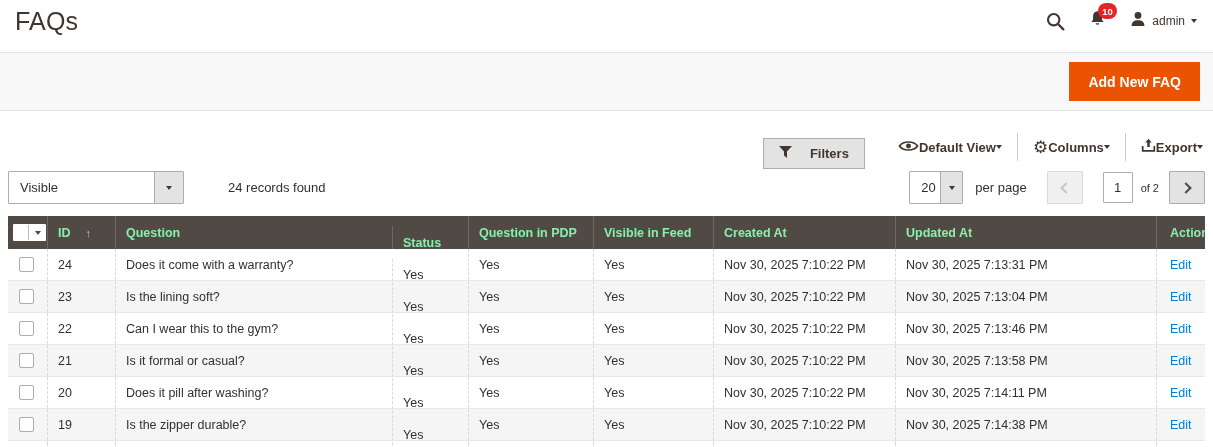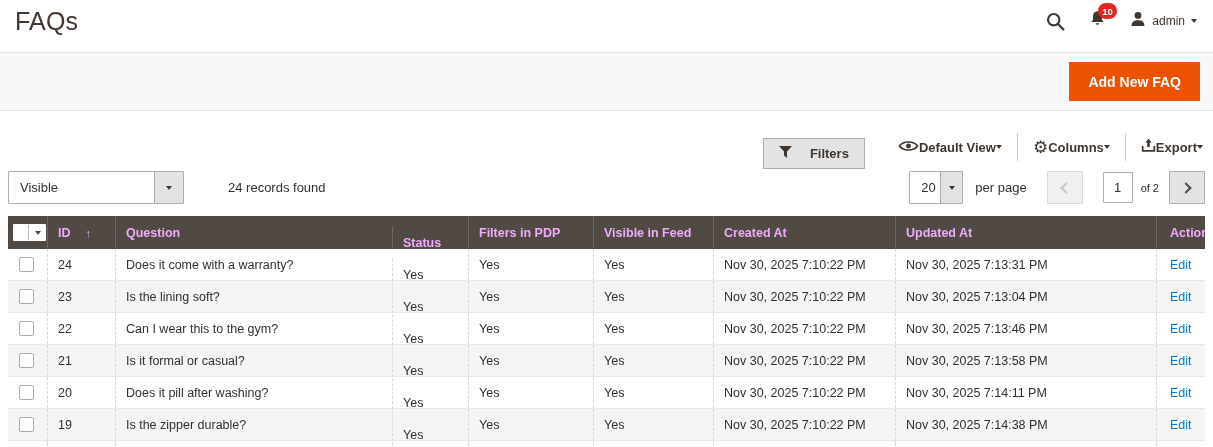"ID" .trow.head { color: #f0abfc -> #86efac }
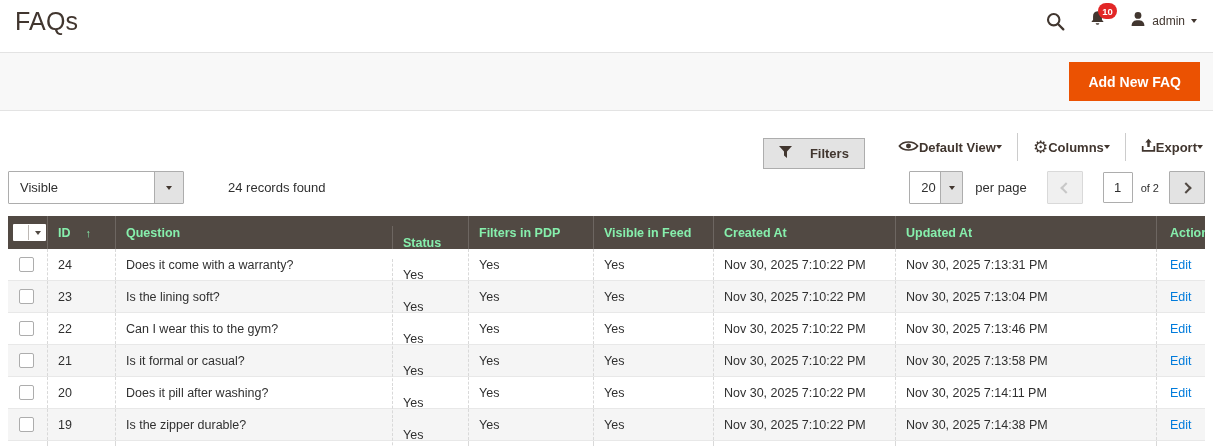"Filters in PDP" div.c-pdp { text: Filters -> Question }
